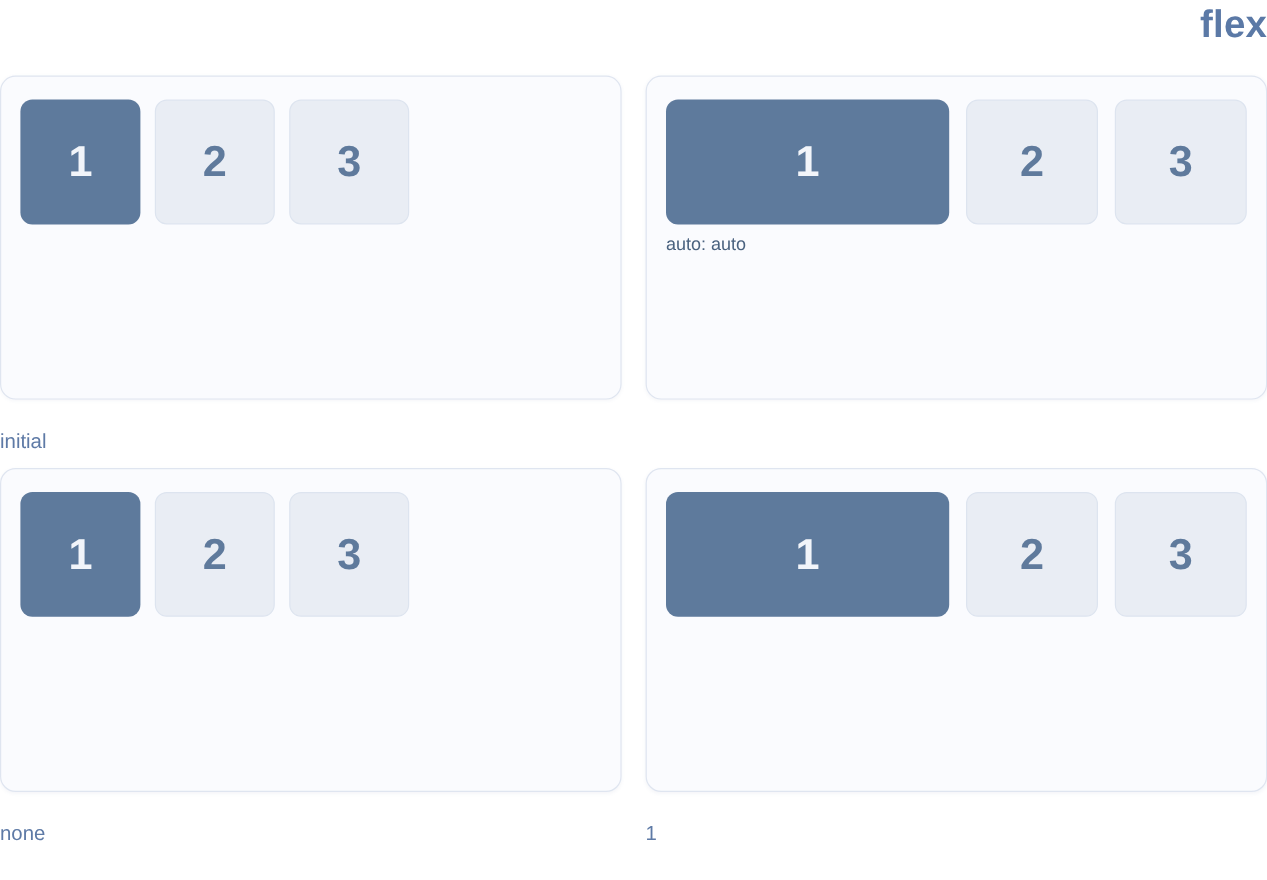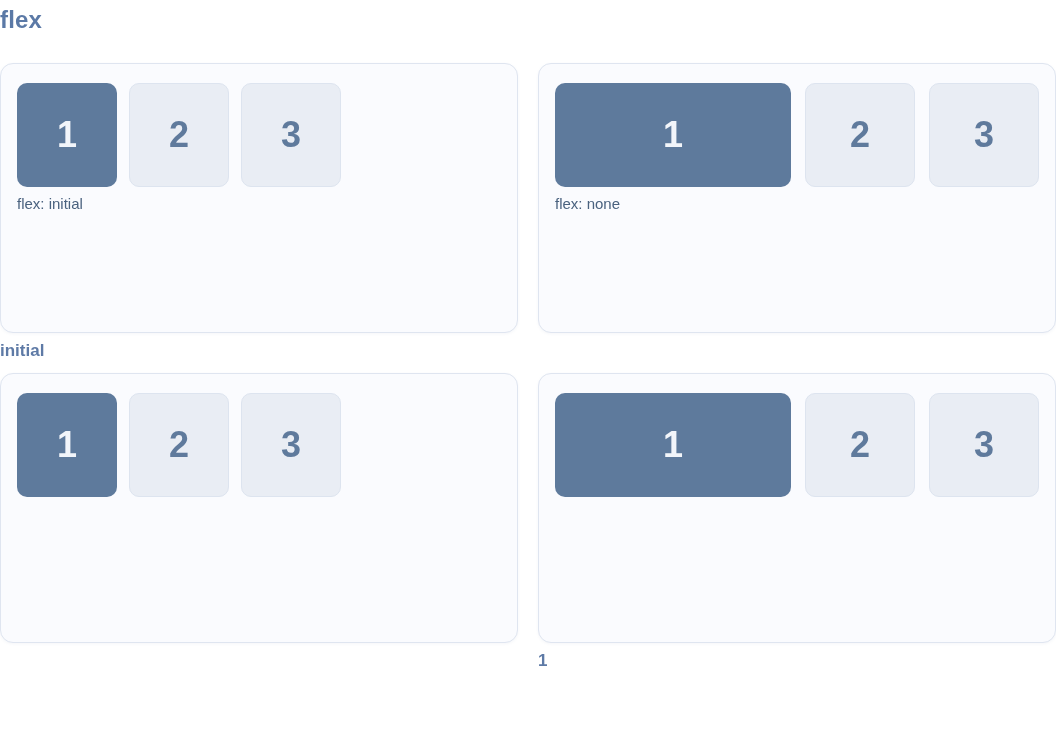"flex" .page-title { font-size: 24px -> 32px; text-align: left -> right }
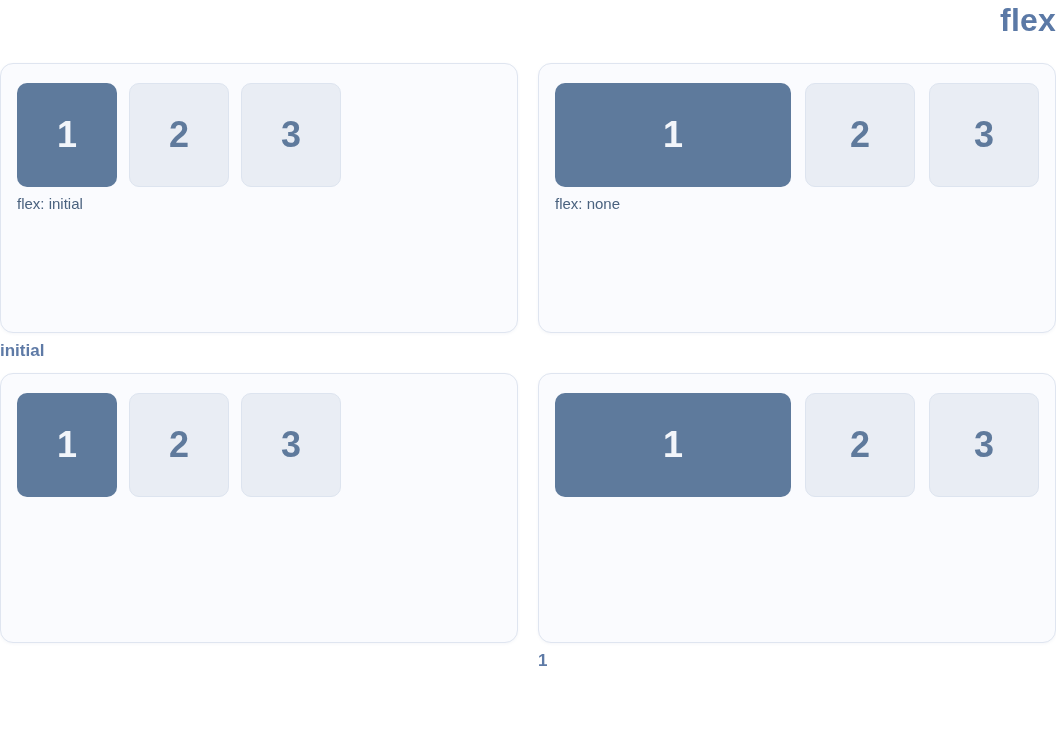"flex: initial" div.card-caption { html: <div>flex: initial</div> -> none }
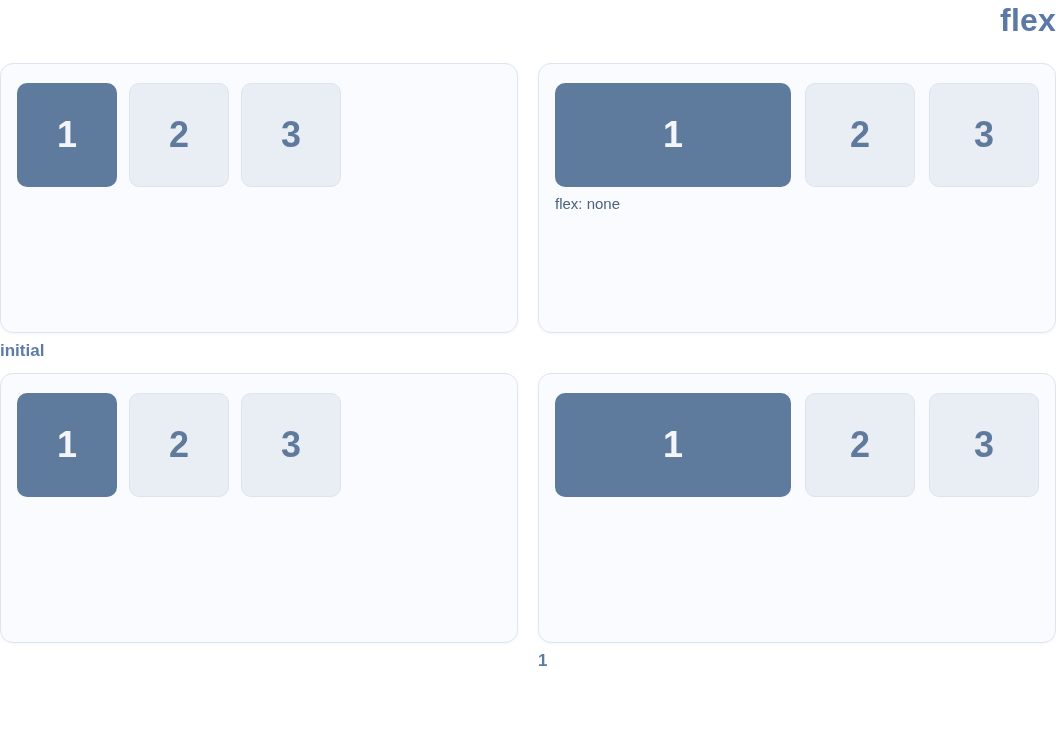"flex: none" div.card-caption { text: flex: none -> auto: auto }
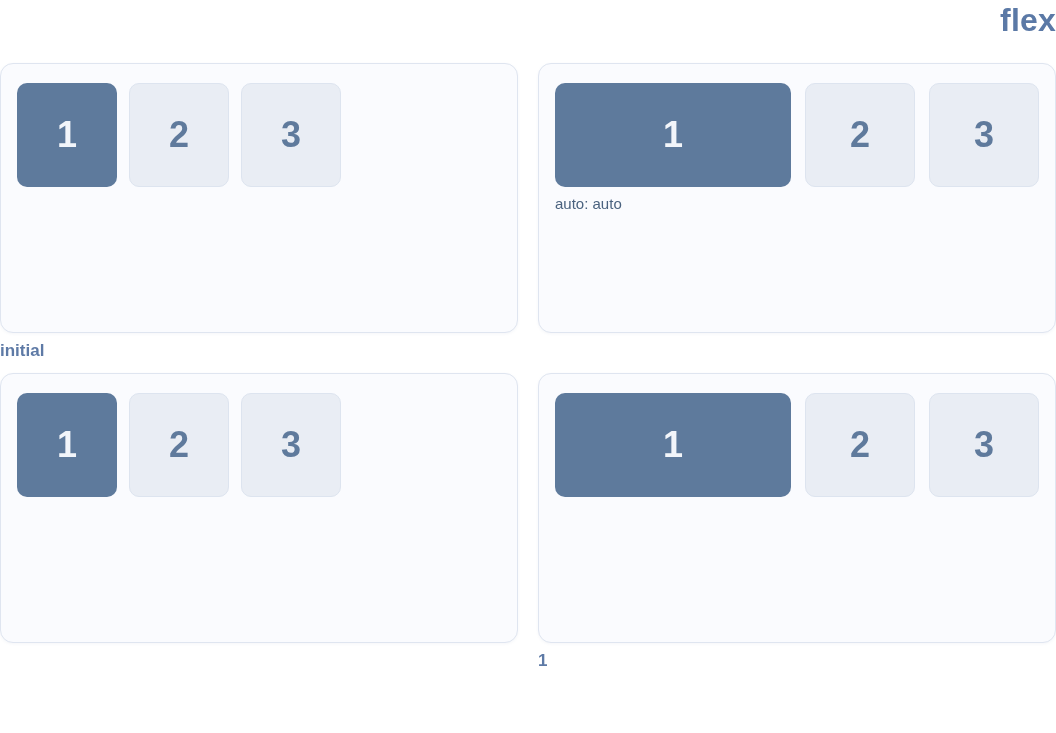"initial" .cell-label { font-weight: 700 -> 400; margin-top: 7px -> 24px }
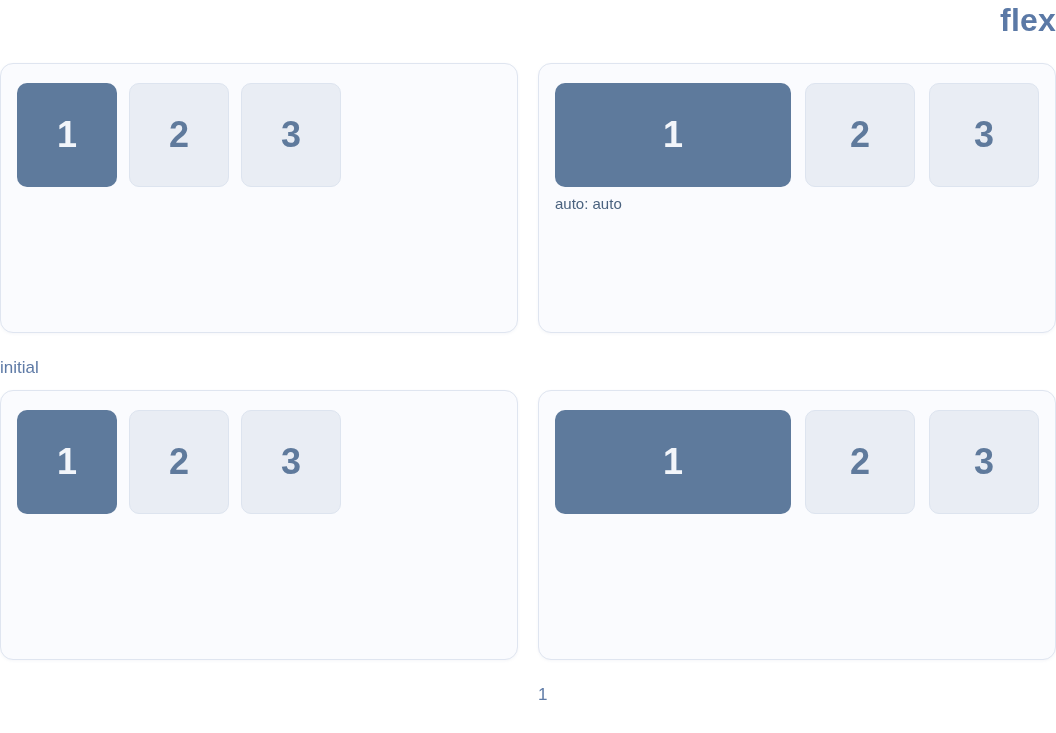"none" div.cell-label { html: none -> <div>none</div> }
